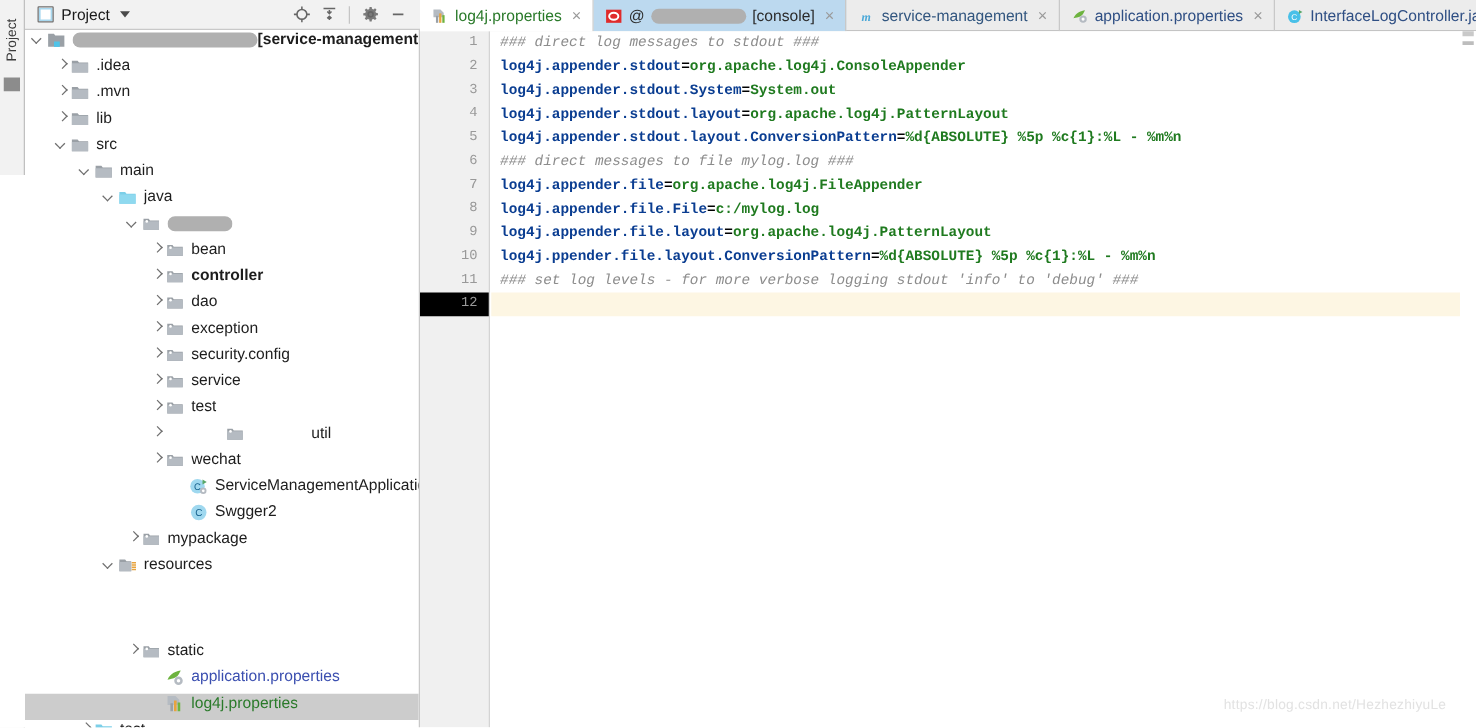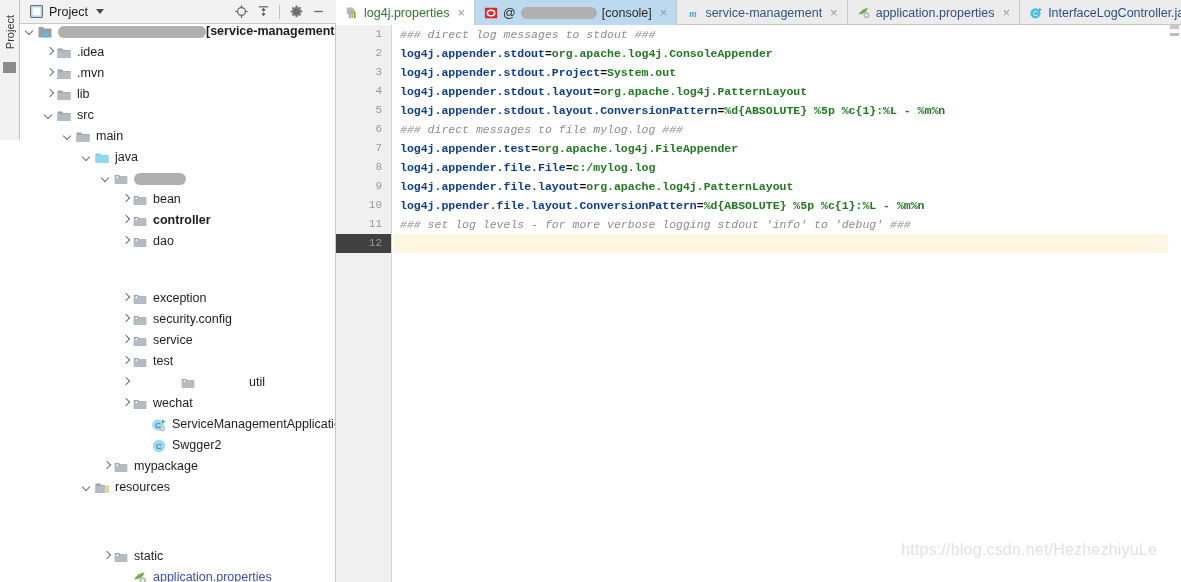"log4j.appender.stdout.Project" span.key { text: log4j.appender.stdout.Project -> log4j.appender.stdout.System }
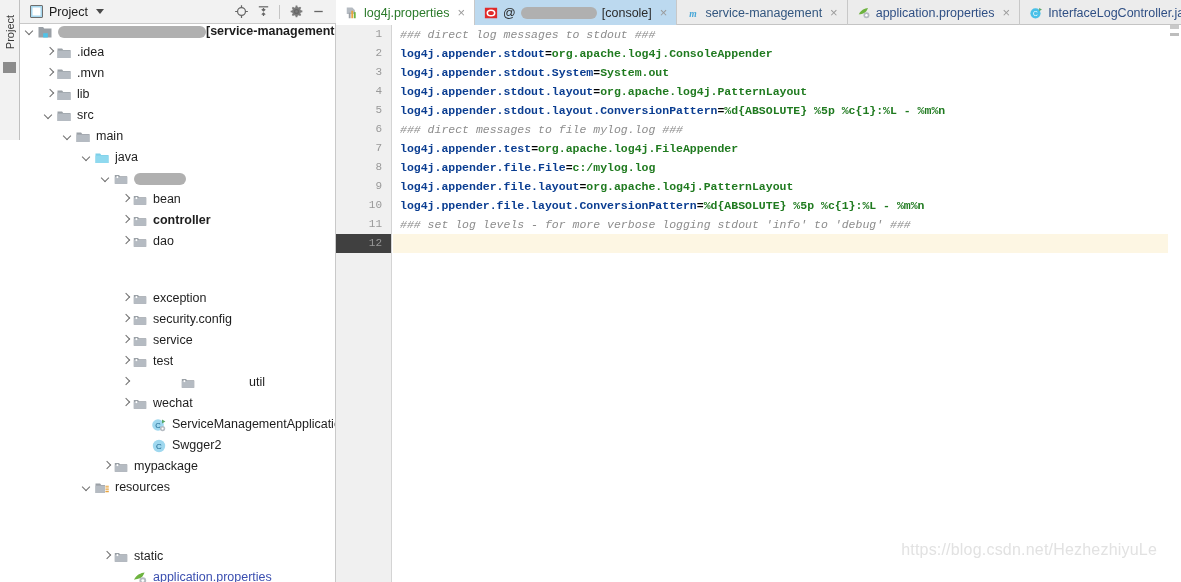"log4j.appender.test" span.key { text: log4j.appender.test -> log4j.appender.file }
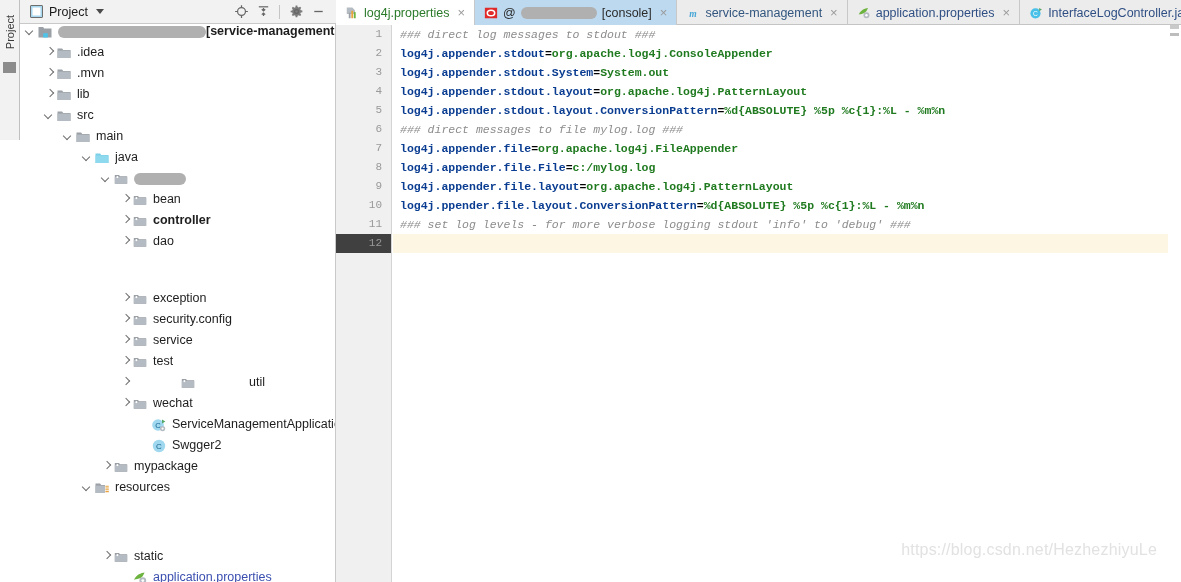"12" div.gn { background: #404040 -> #000000 }
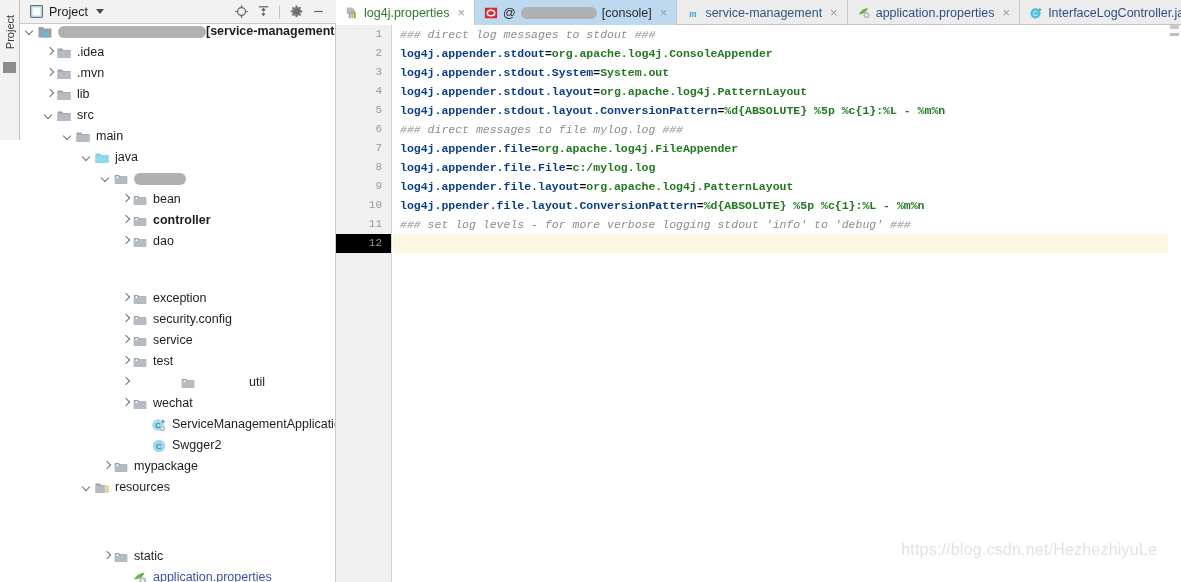"exception" div.row { margin-top: 36px -> none }
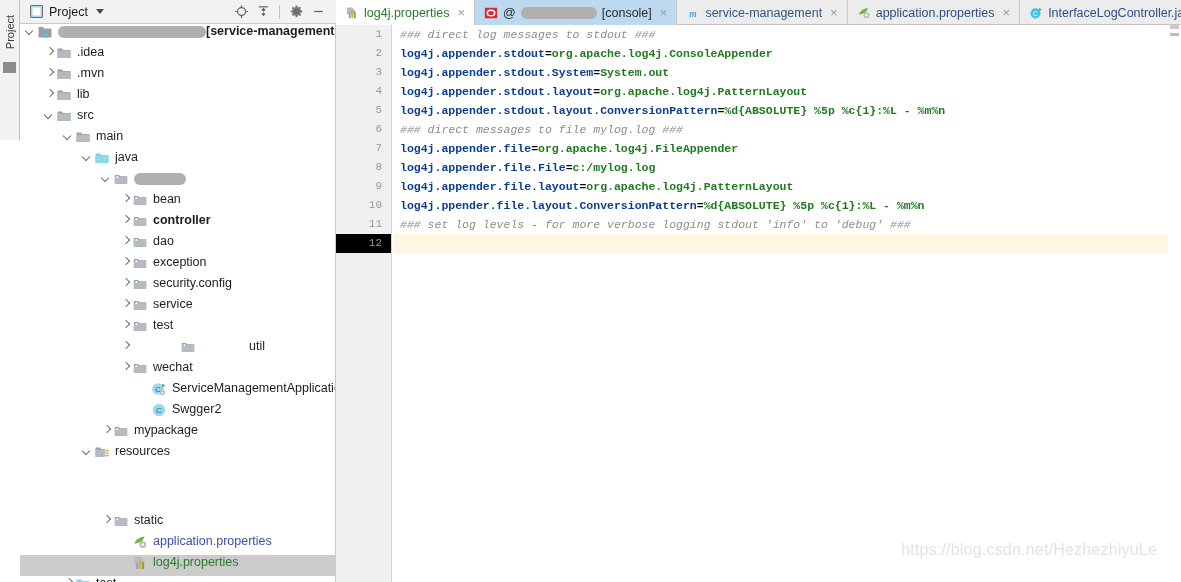"https://blog.csdn.net/HezhezhiyuLe" .watermark { bottom: 23px -> 12px; font-size: 16px -> 11px }
